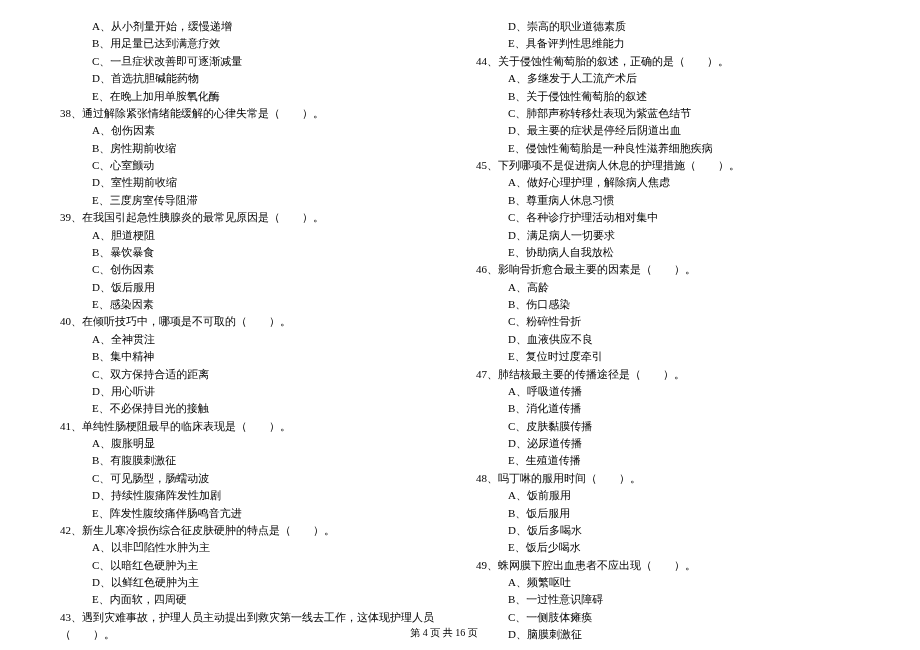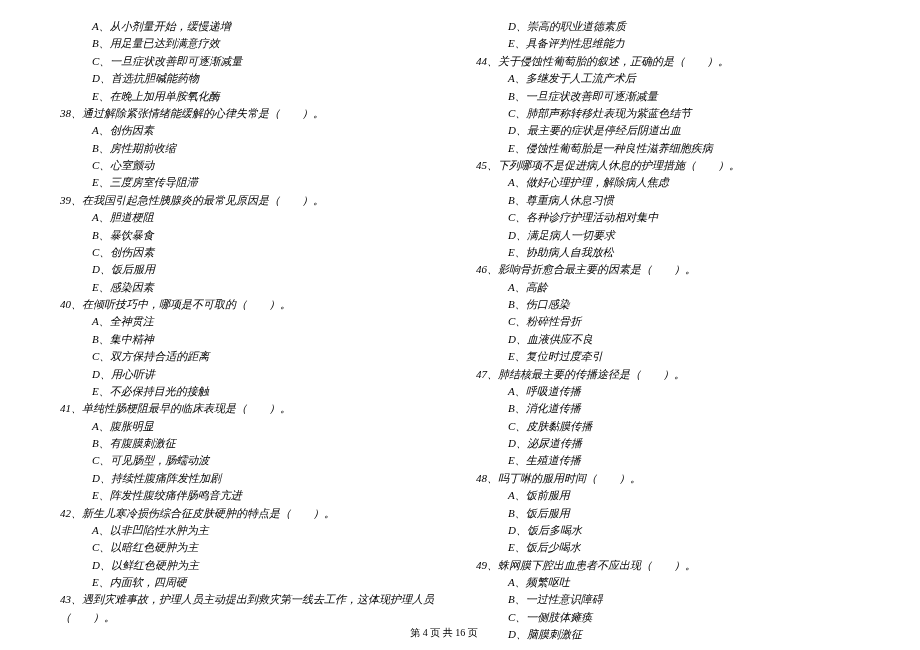"A、从小剂量开始，缓慢递增" .columns { font-style: italic -> none }
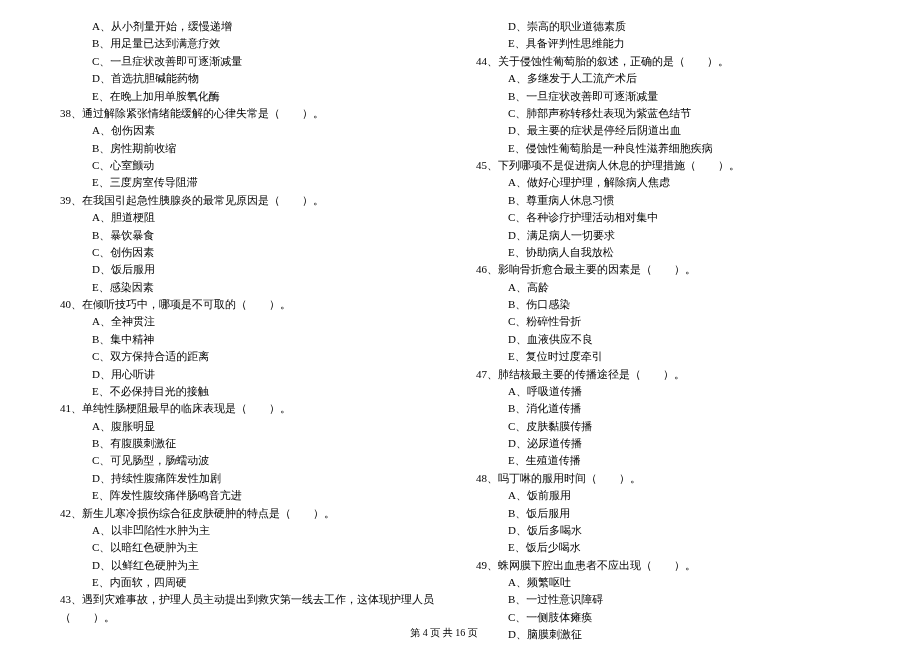"B、一旦症状改善即可逐渐减量" div.opt { text: 一旦症状改善即可逐渐减量 -> 关于侵蚀性葡萄胎的叙述 }
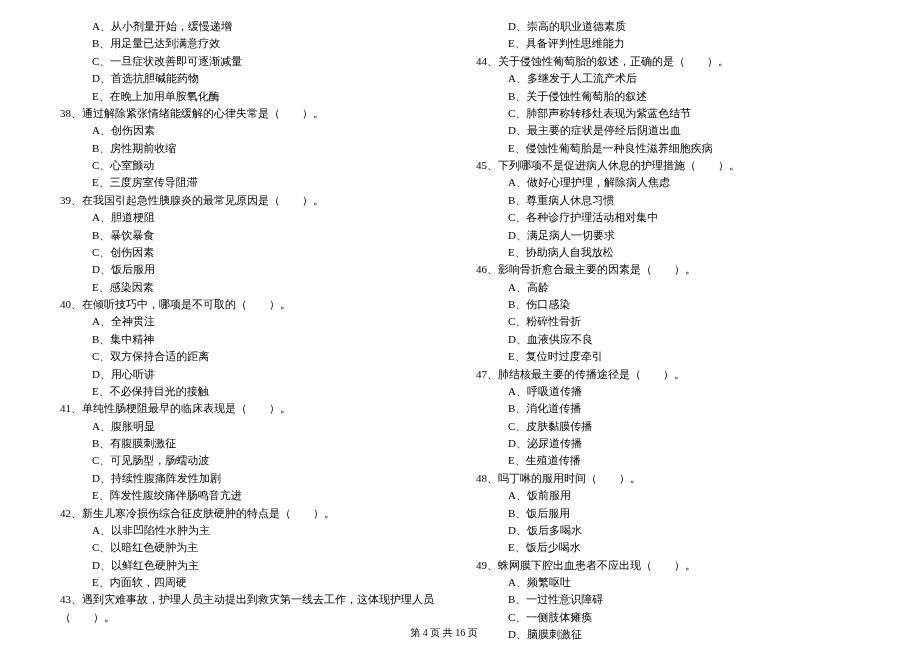"D、室性期前收缩" div.opt { html: none -> <div>D、室性期前收缩</div> }
